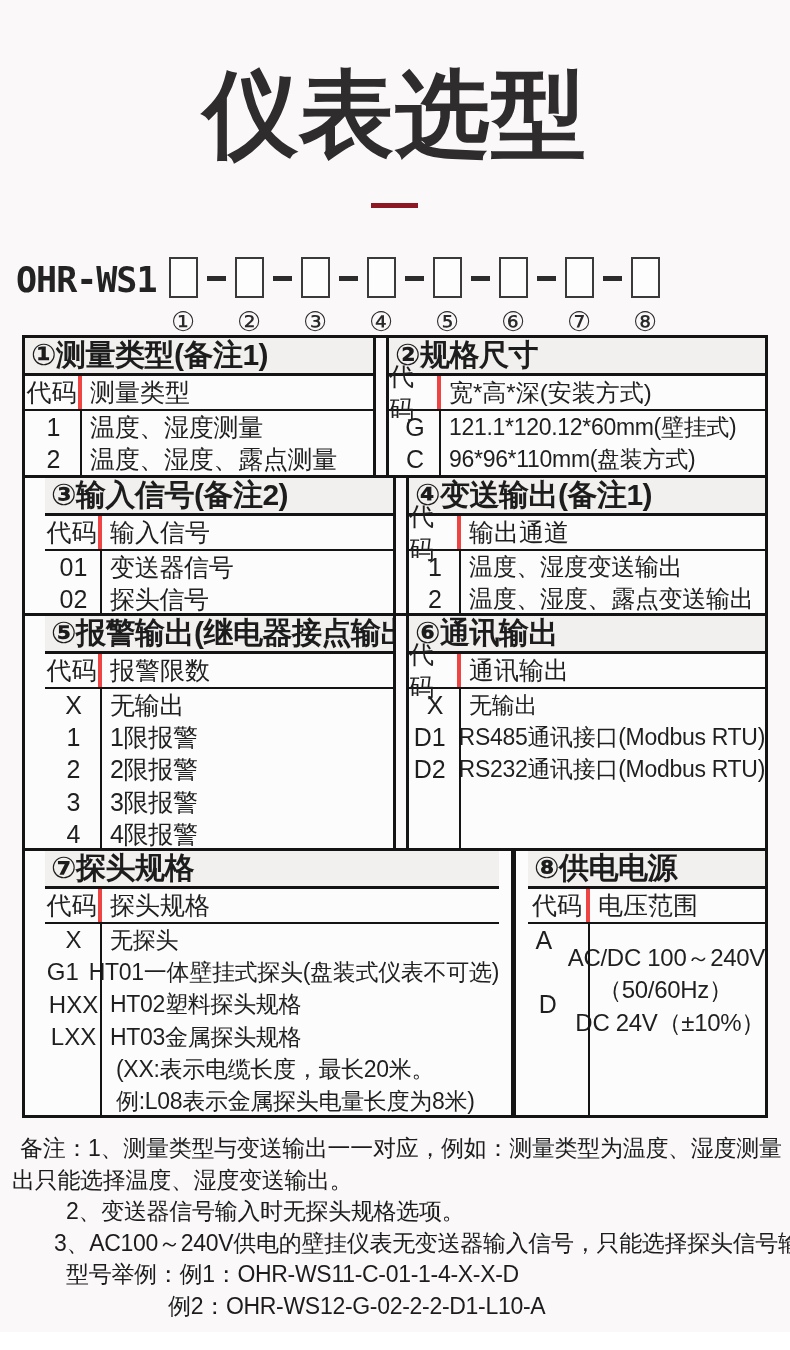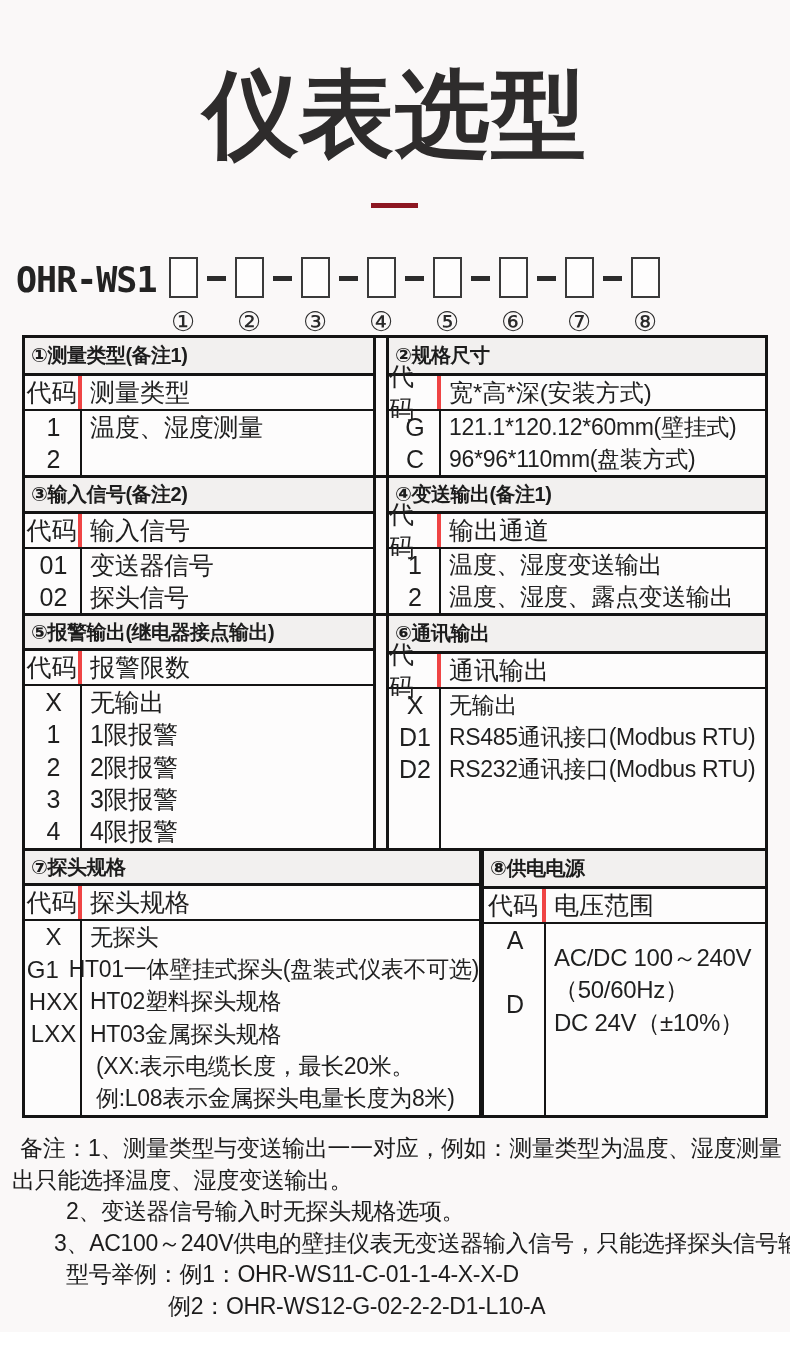"①测量类型(备注1)" .sec-title { font-size: 20px -> 30px }
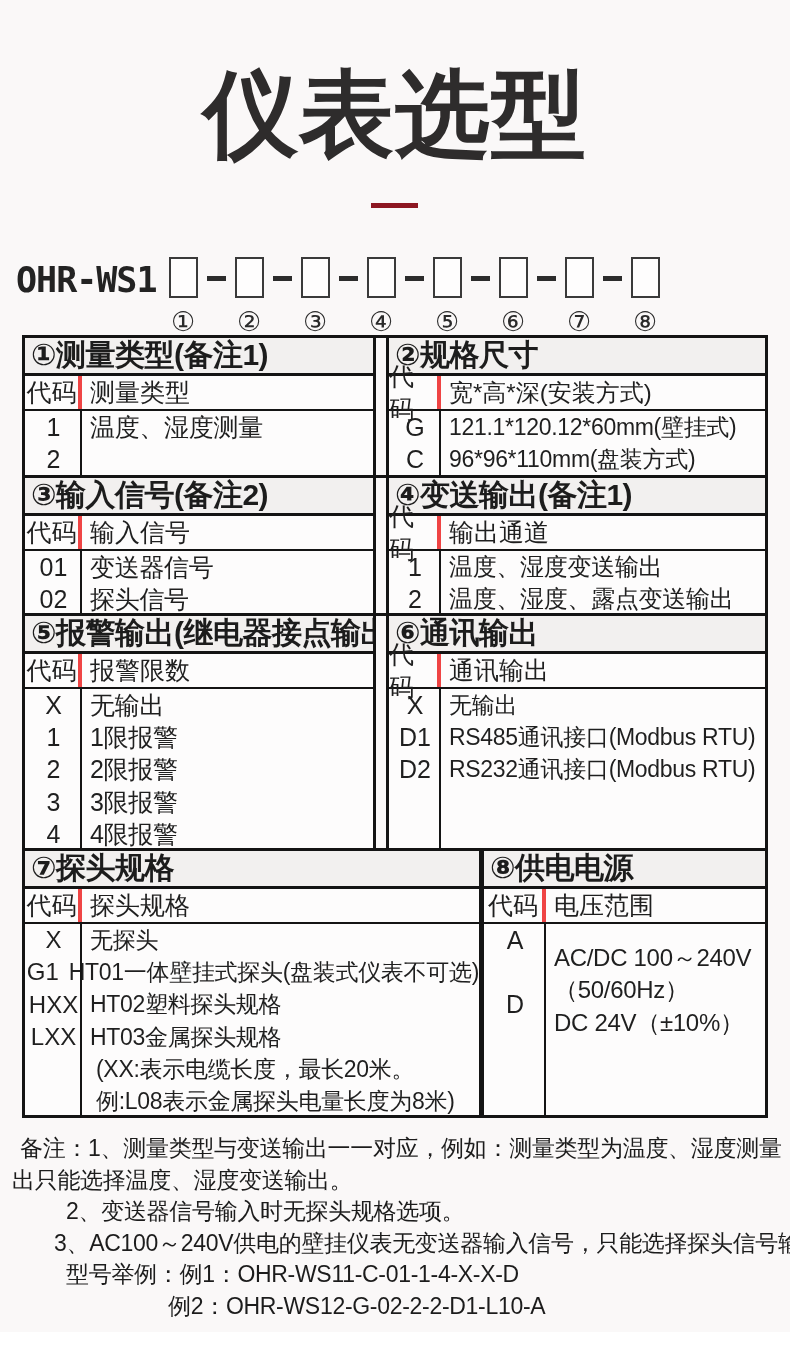"温度、湿度、露点测量" div.tval { html: none -> <div>温度、湿度、露点测量</div> }
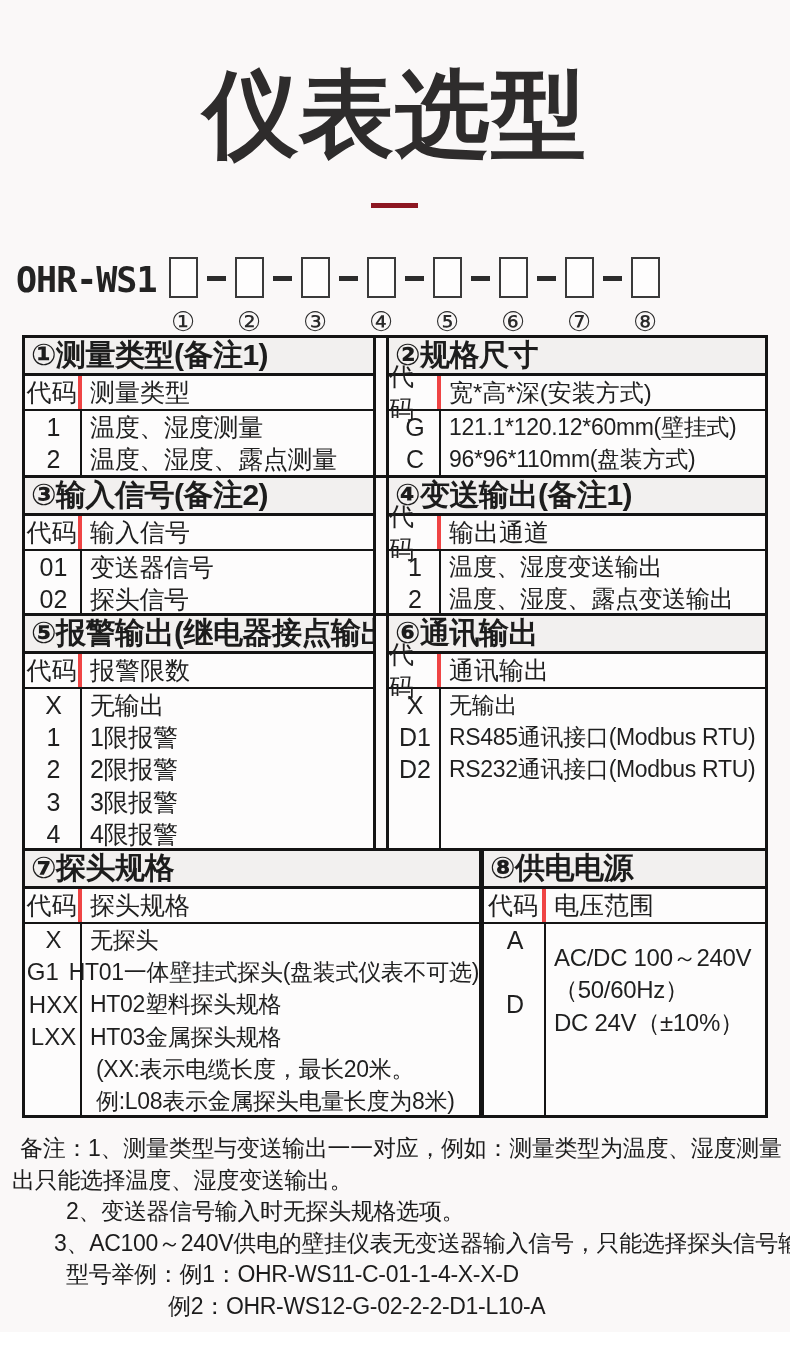"③输入信号(备注2)" .pair + .pair { padding-left: none -> 20px }
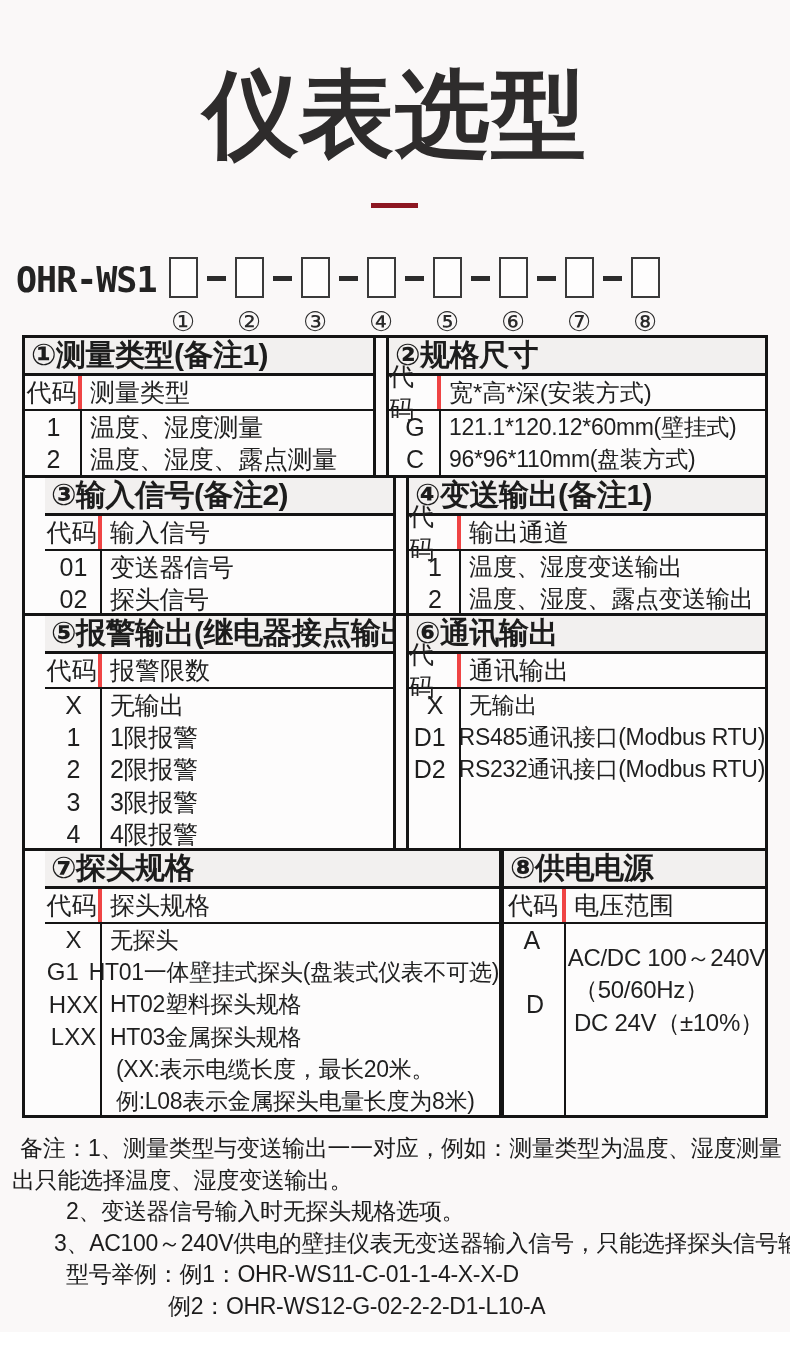"⑦探头规格" .p4 { gap: none -> 12px }
